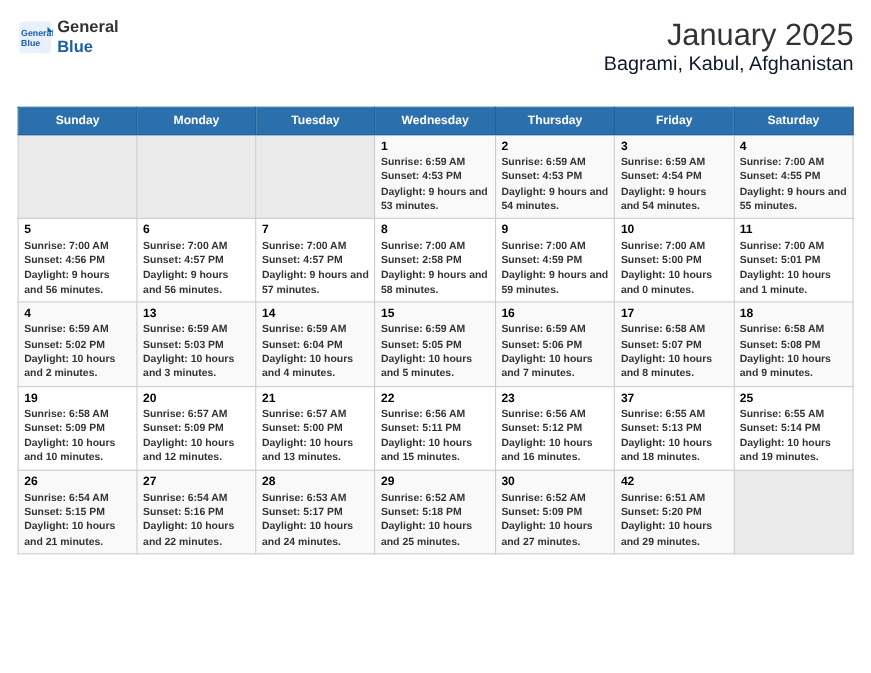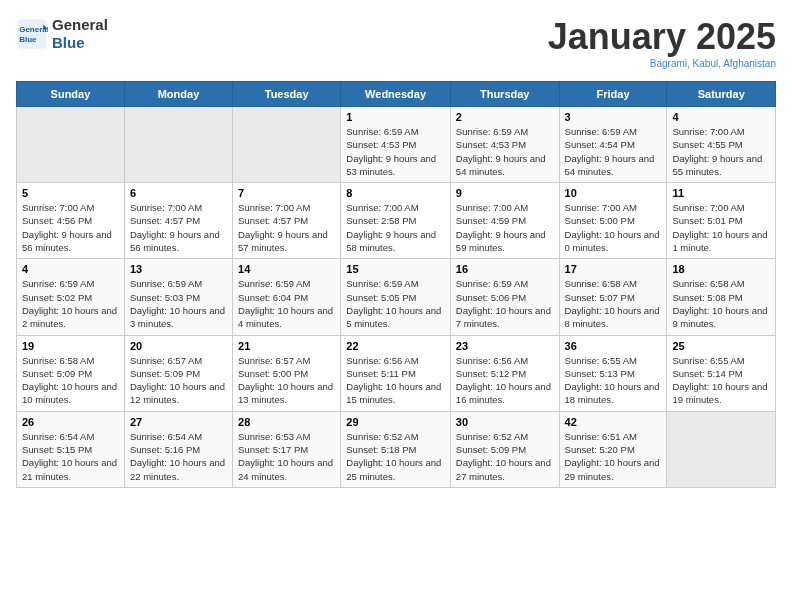"General" .header { margin-bottom: 12px -> 28px }
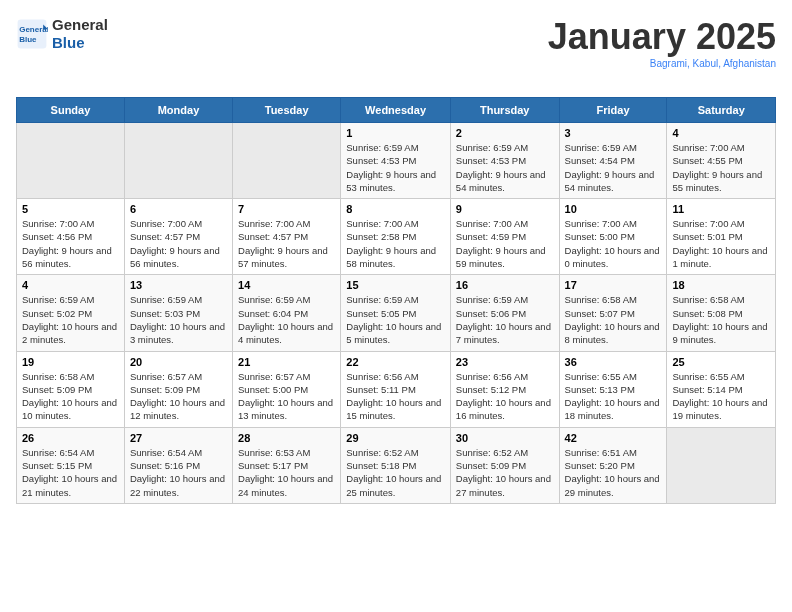"January 2025" .calendar-title { font-size: 36px -> 28px; font-weight: bold -> normal }
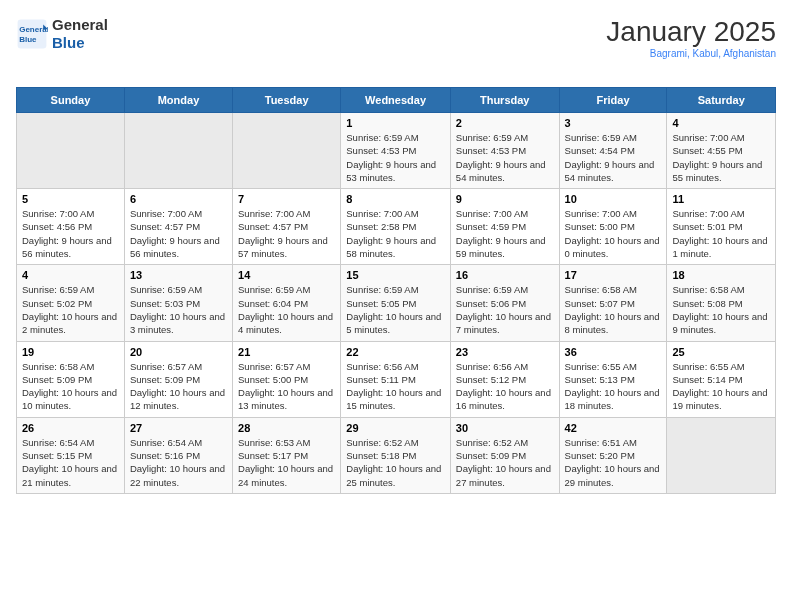"Bagrami, Kabul, Afghanistan" .calendar-subtitle { color: #3b82f6 -> #0f172a; font-size: 10px -> 18px }
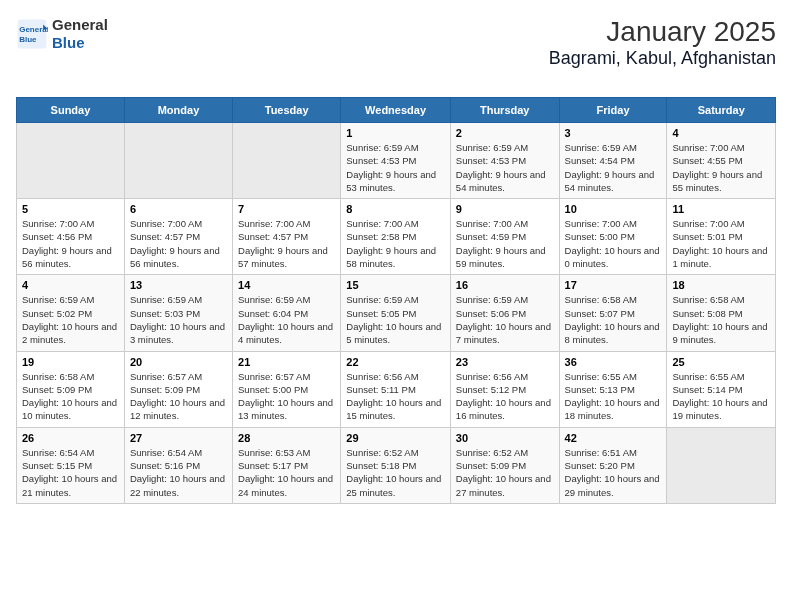"Sunrise: 6:59 AM Sunset: 4:53" .day-info { font-weight: none -> bold }
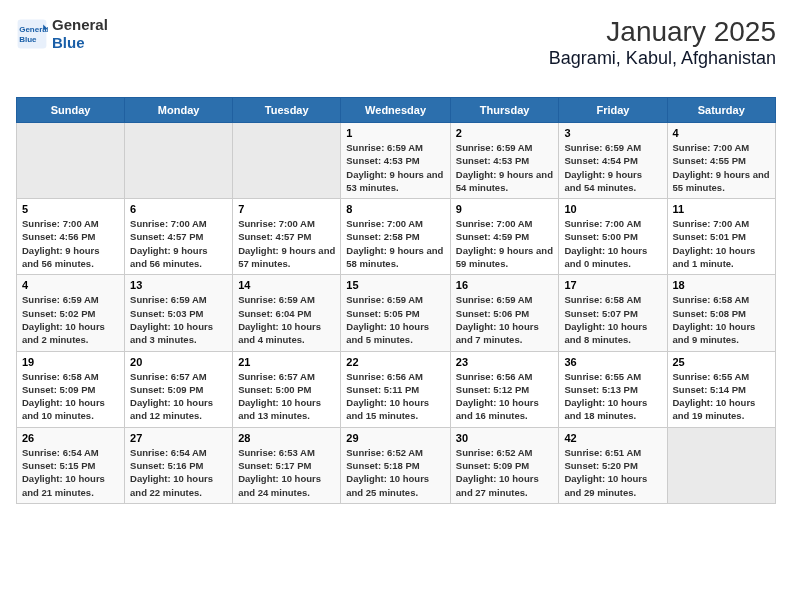"36" span.day-number { text: 36 -> 37 }
